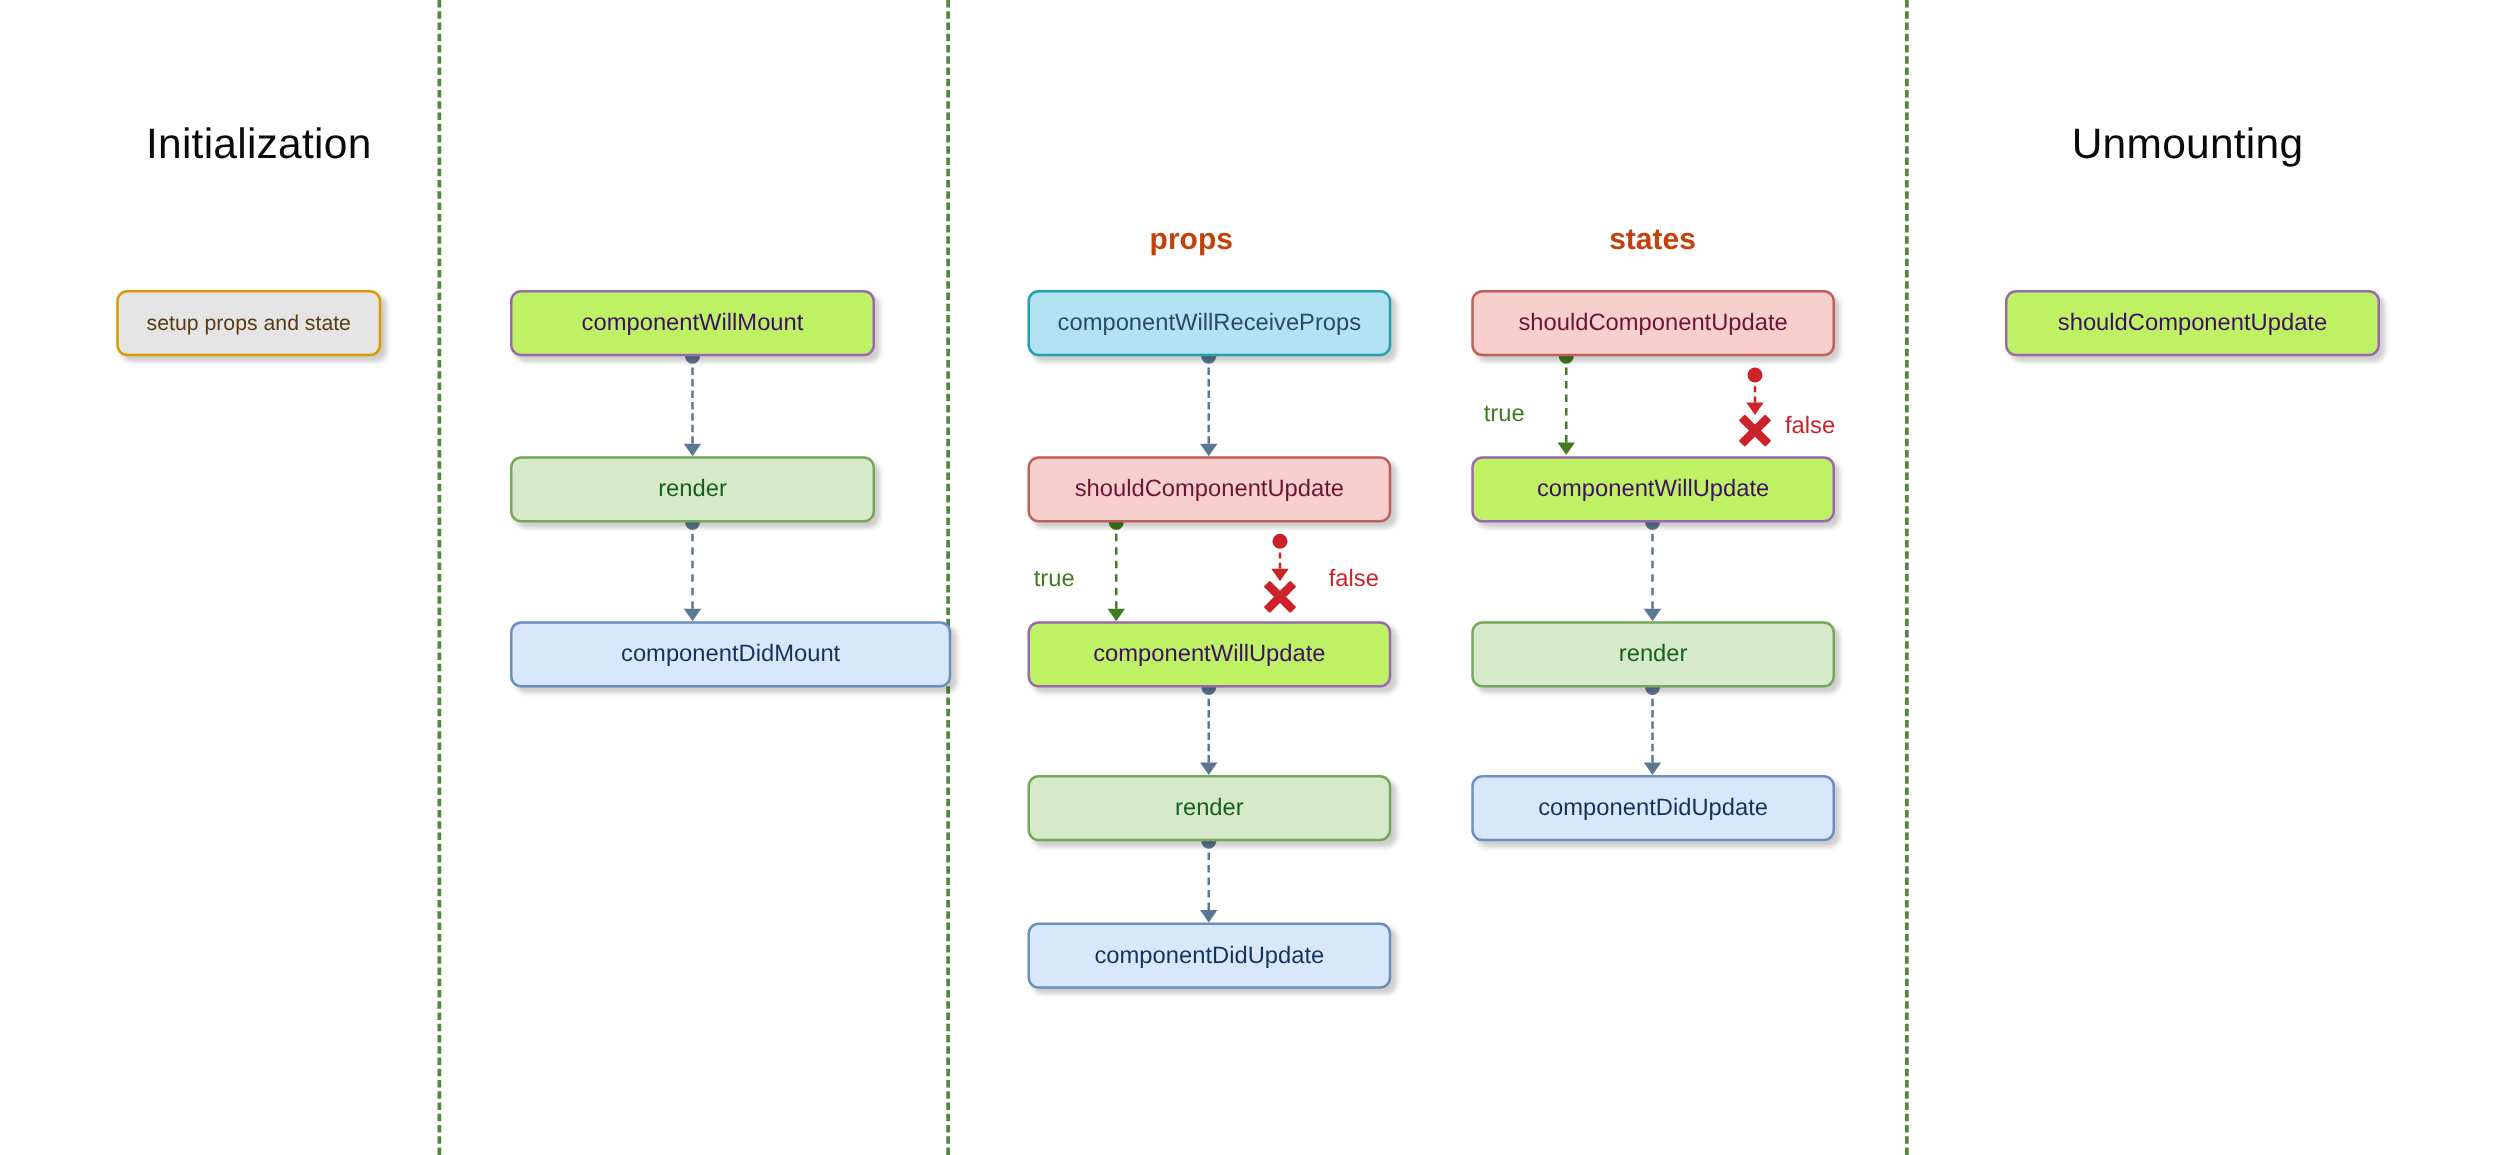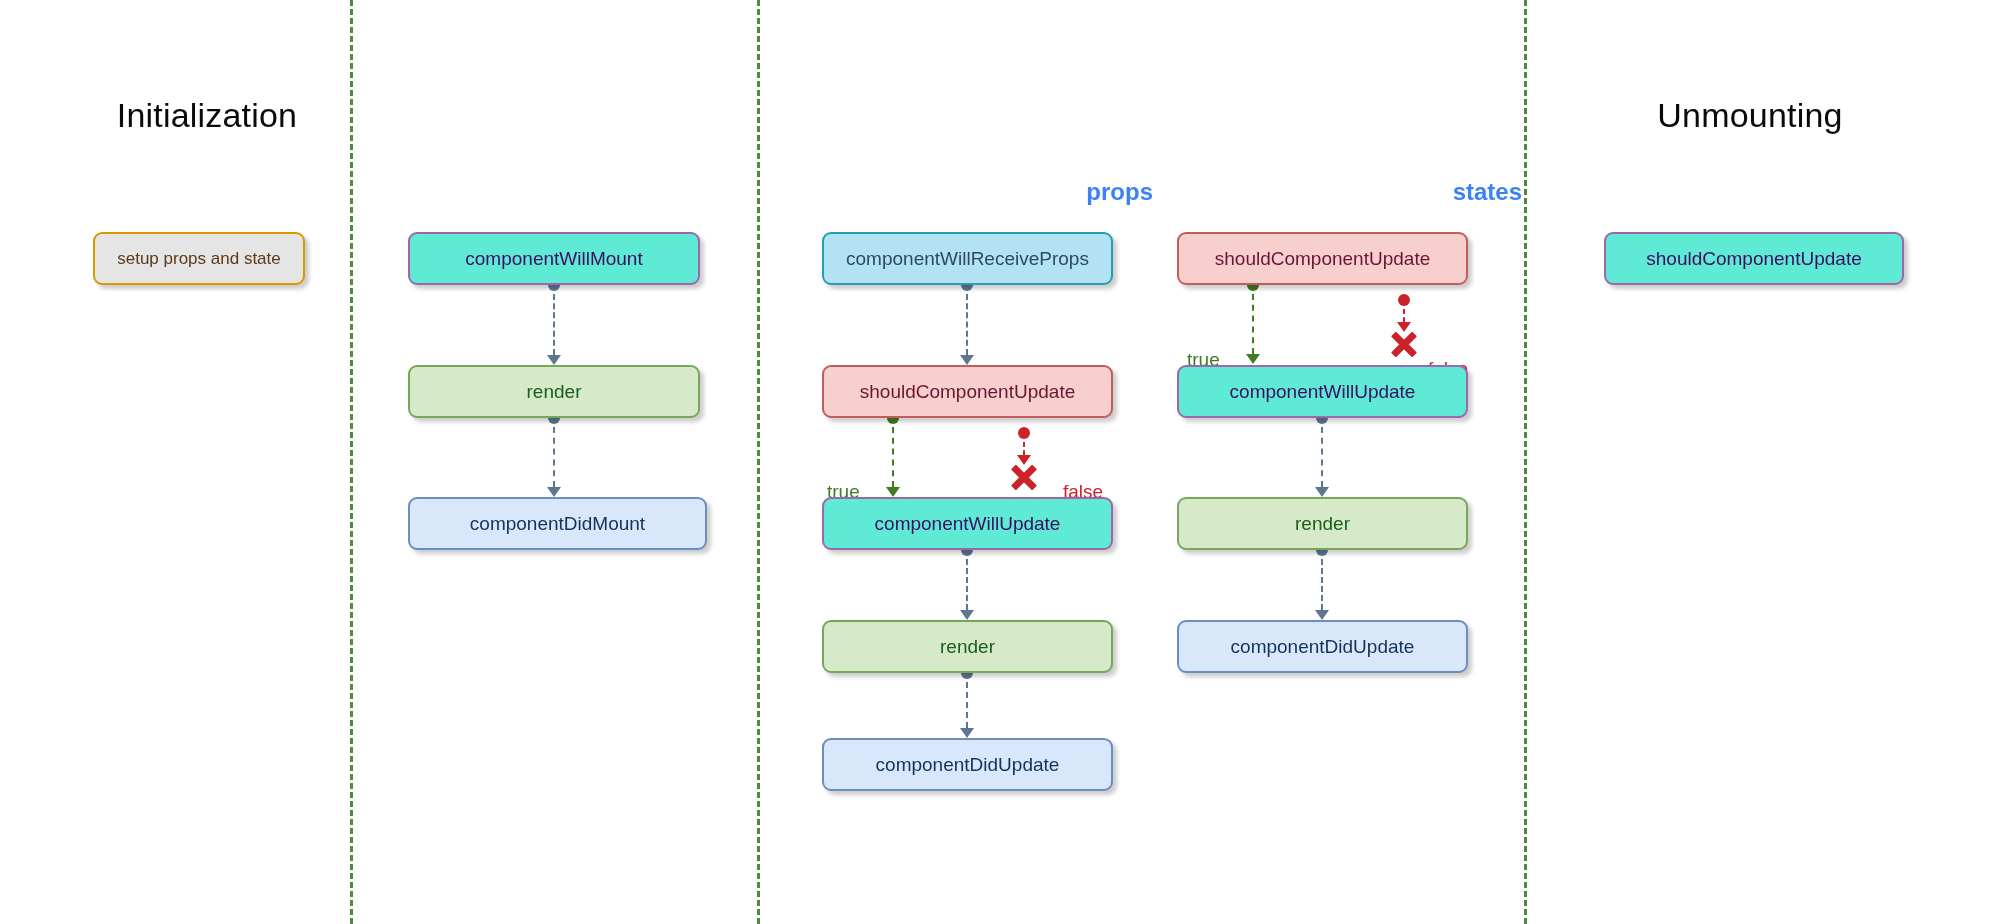"props" .sub-title { color: #3b82f6 -> #c2410c; text-align: right -> center }
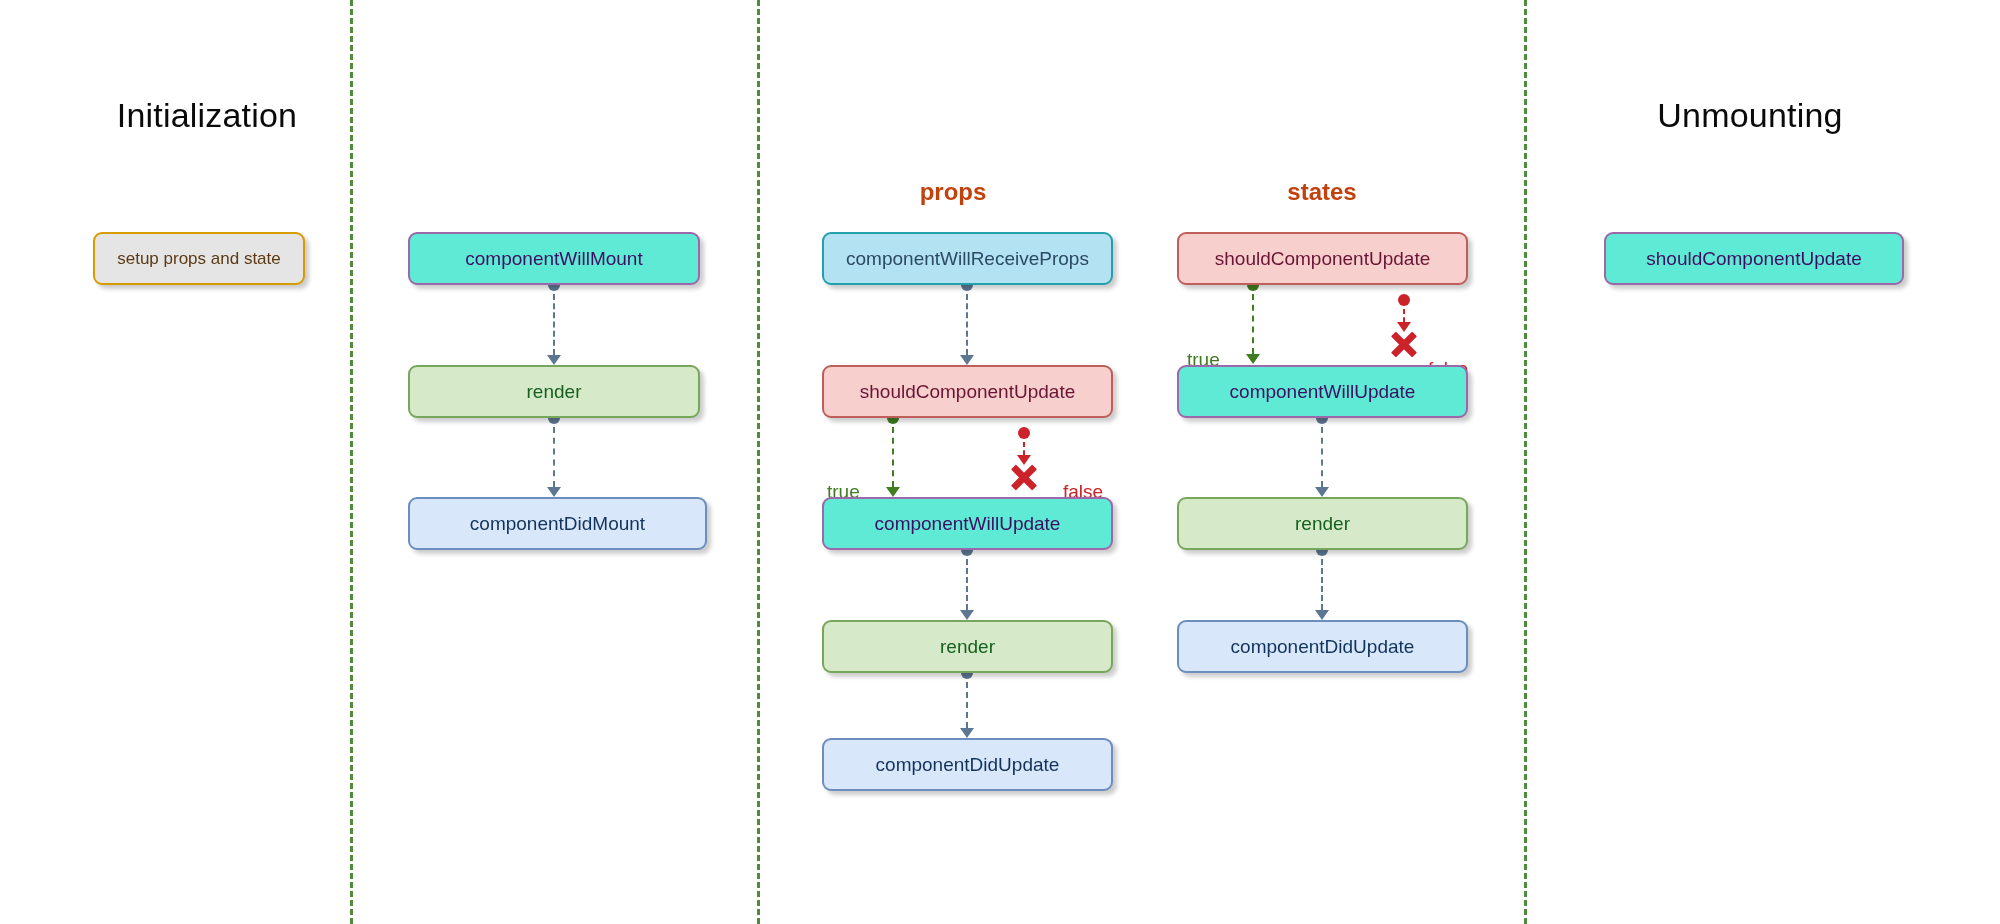"componentWillMount" .node.n-purple { background: #5eead4 -> #bef264 }
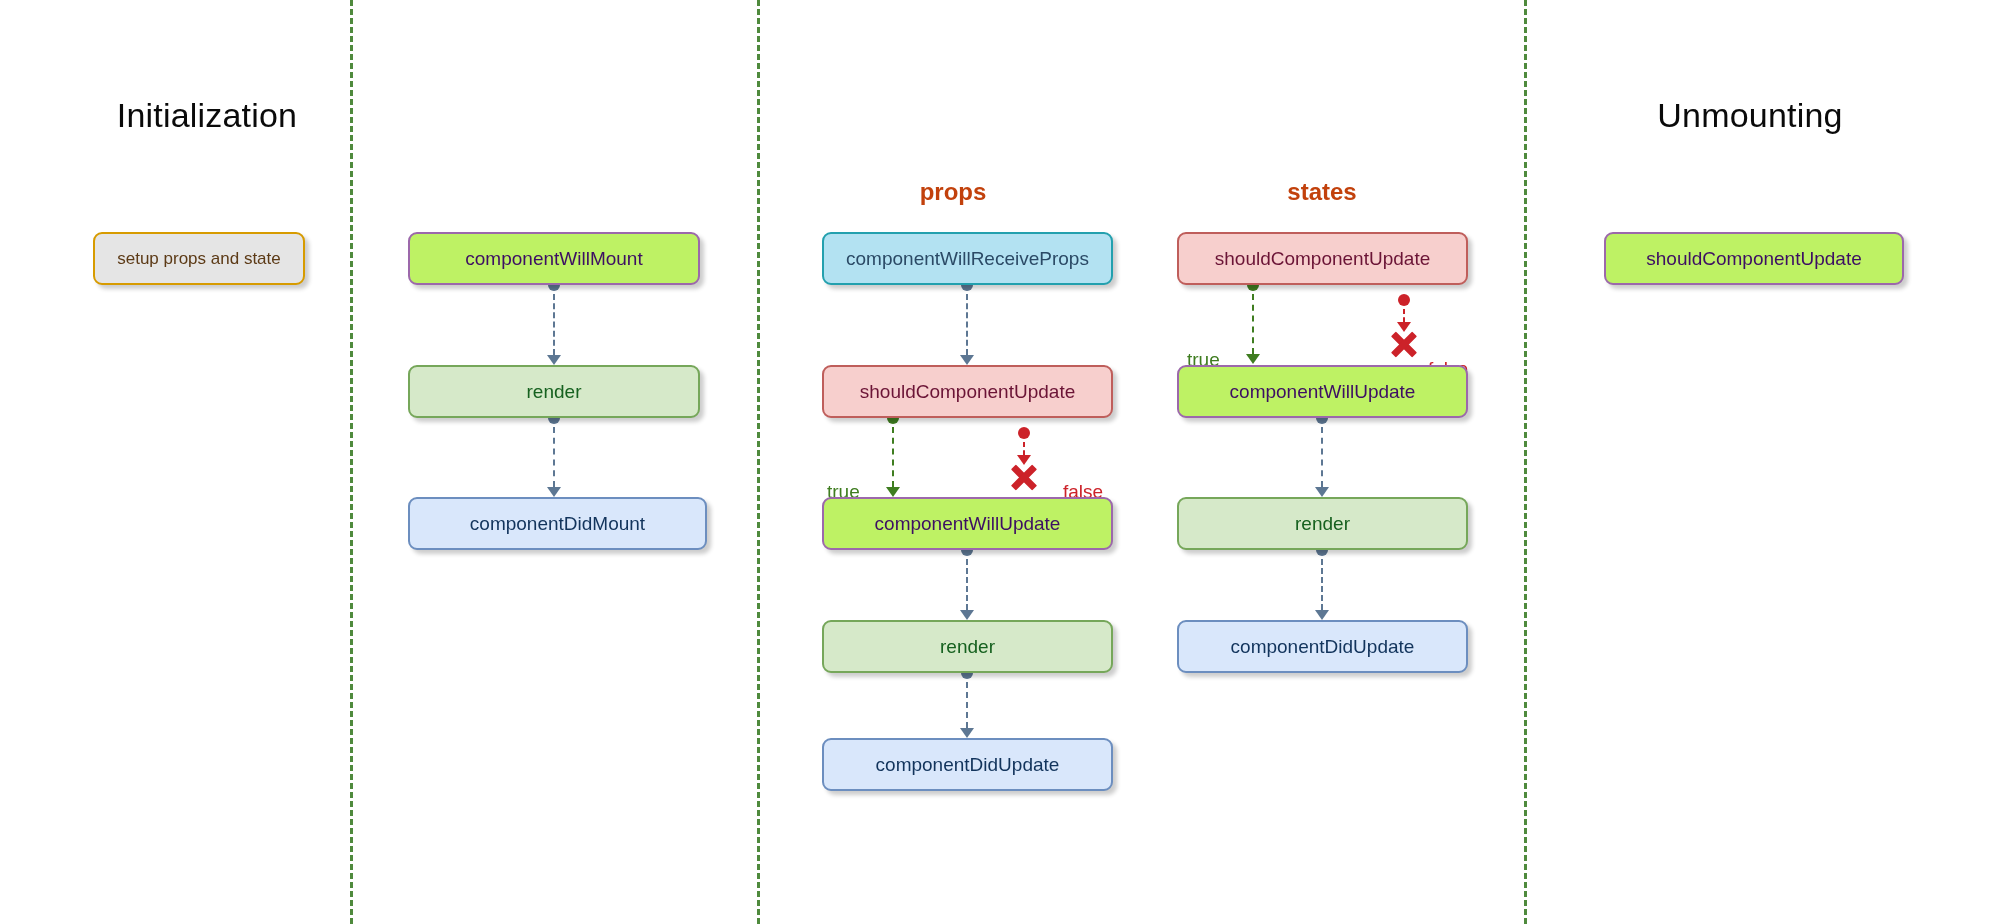"true" .branch-label { margin-top: 28px -> none }
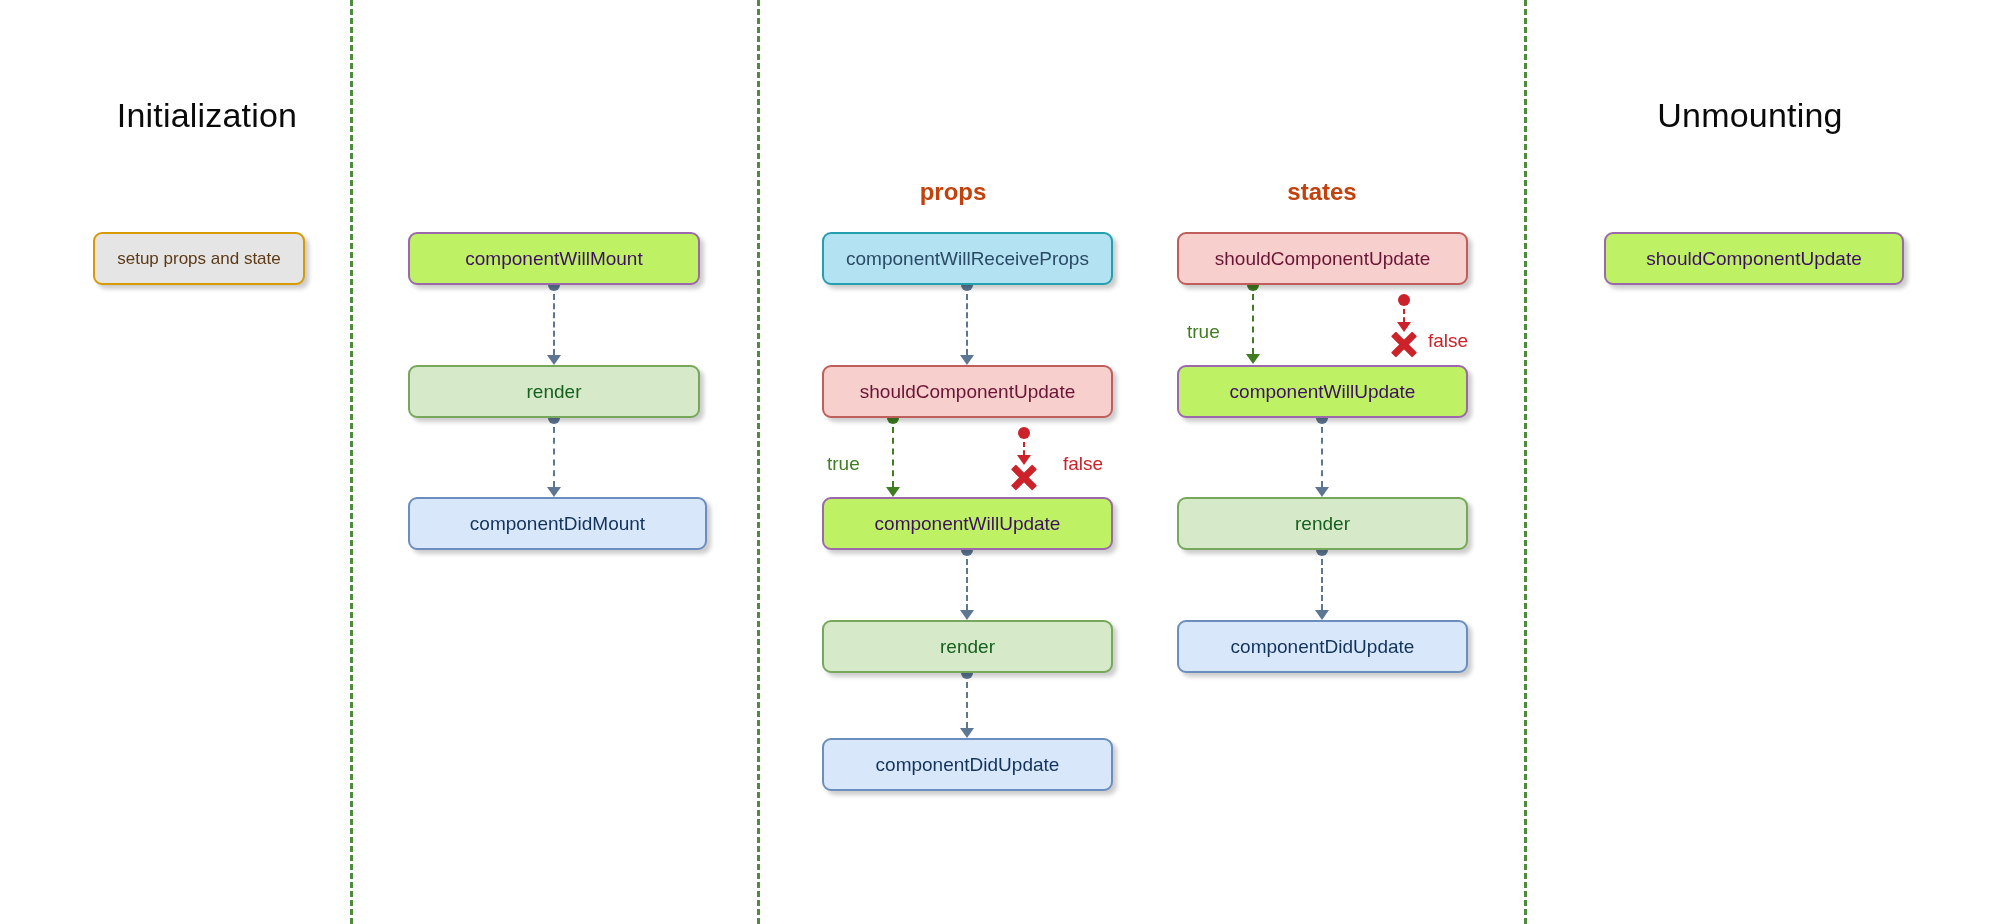"componentDidMount" div.node { width: 299px -> 353px }
